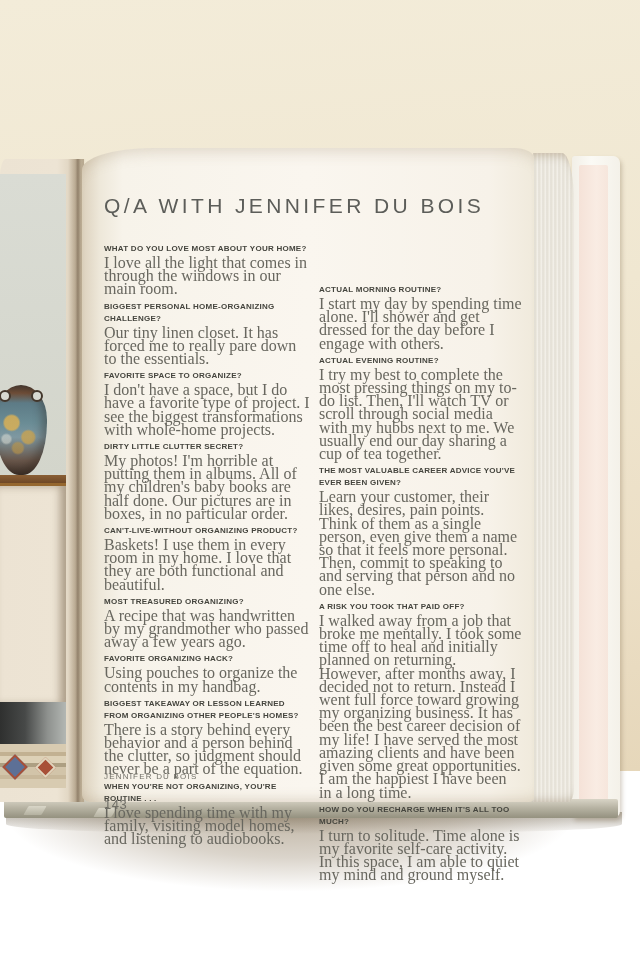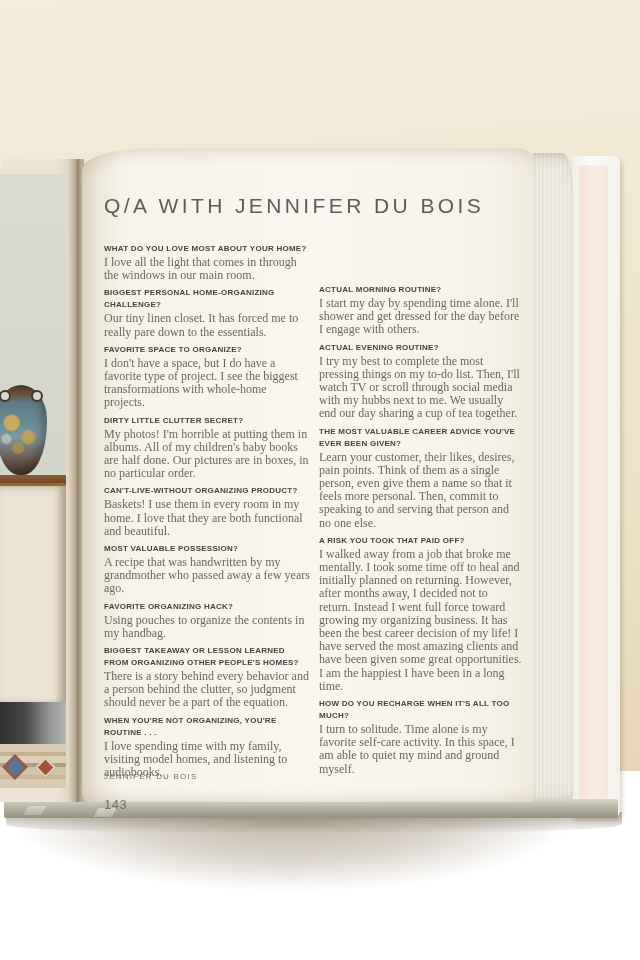"I love all the light" .a { font-size: 12px -> 16px }
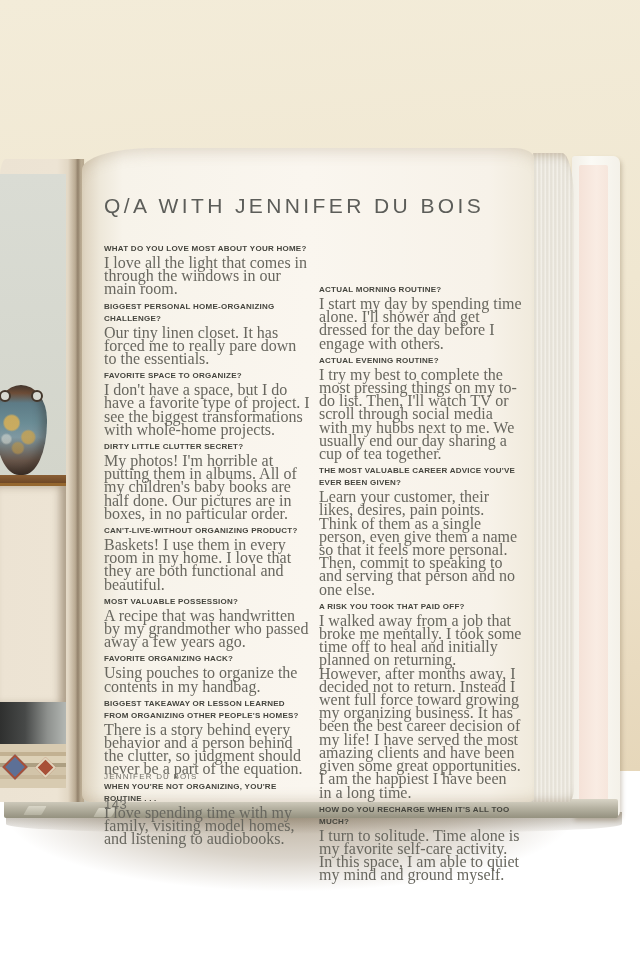"MOST VALUABLE POSSESSION?" div.q { text: VALUABLE POSSESSION -> TREASURED ORGANIZING }
